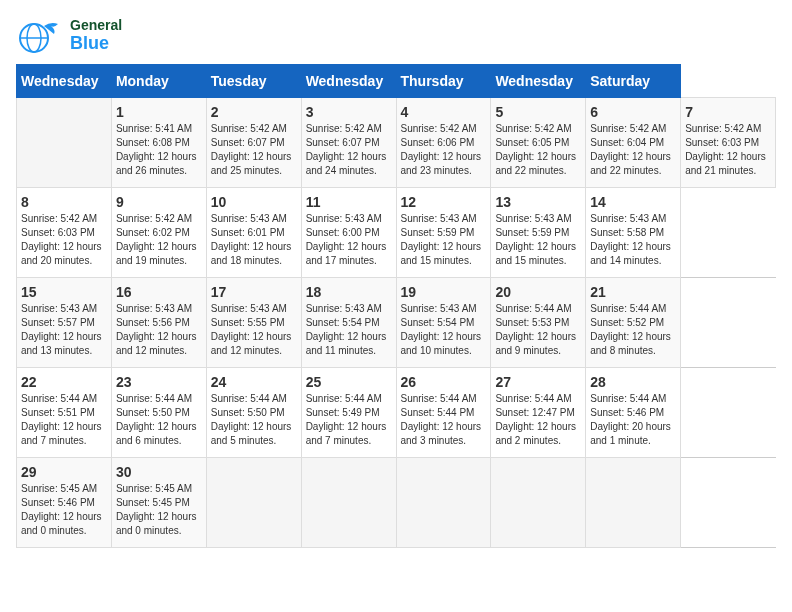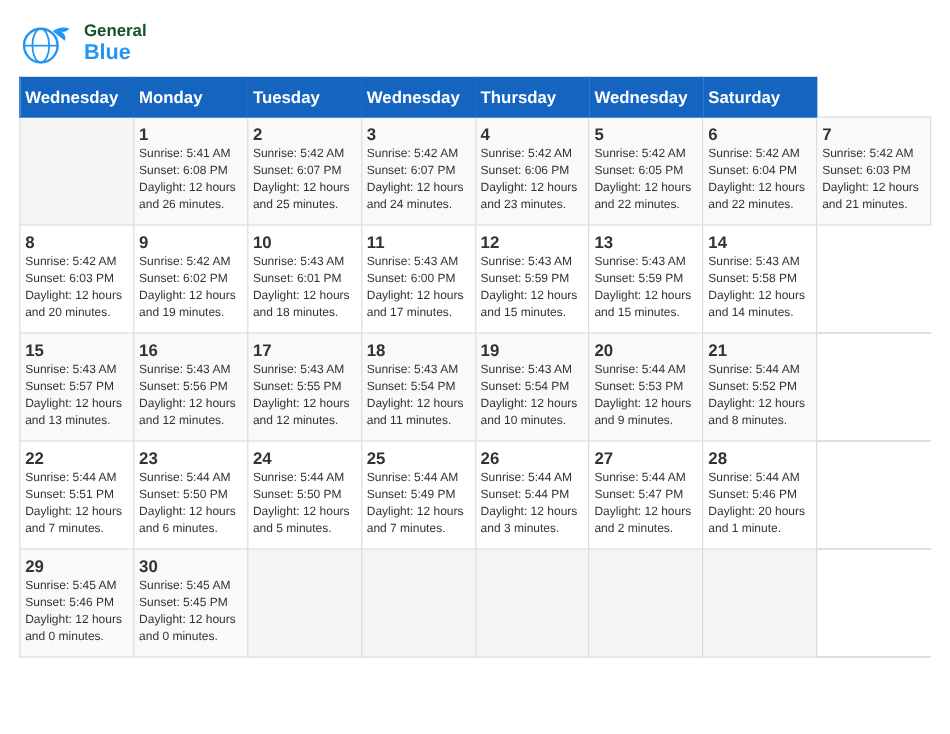"Sunset: 5:47 PM" div { text: 5:47 -> 12:47 }
